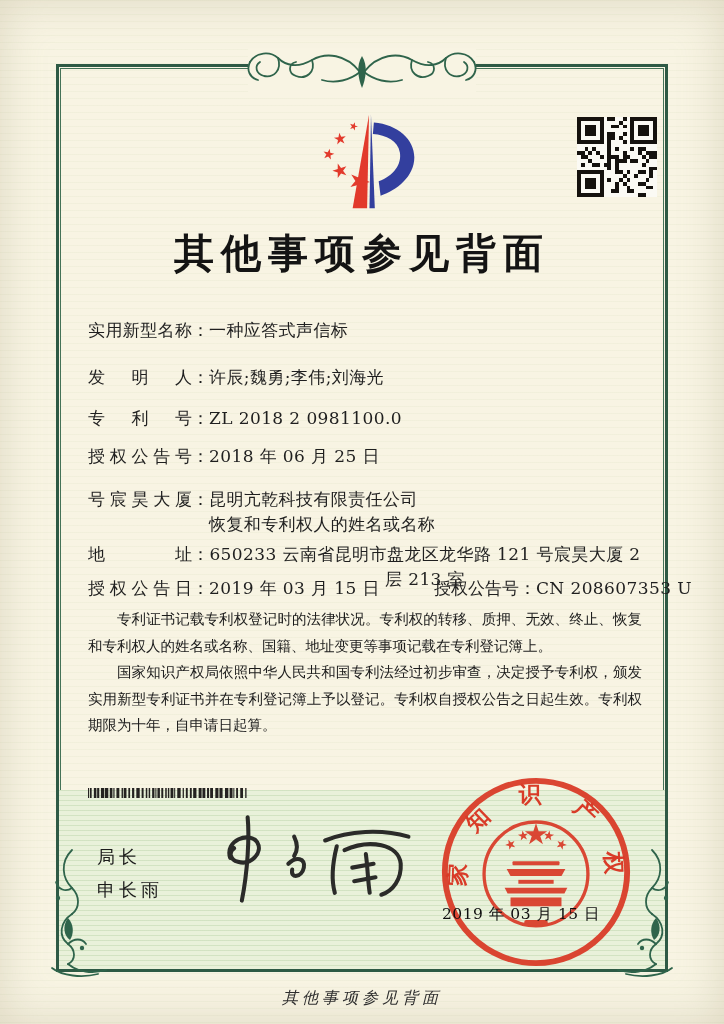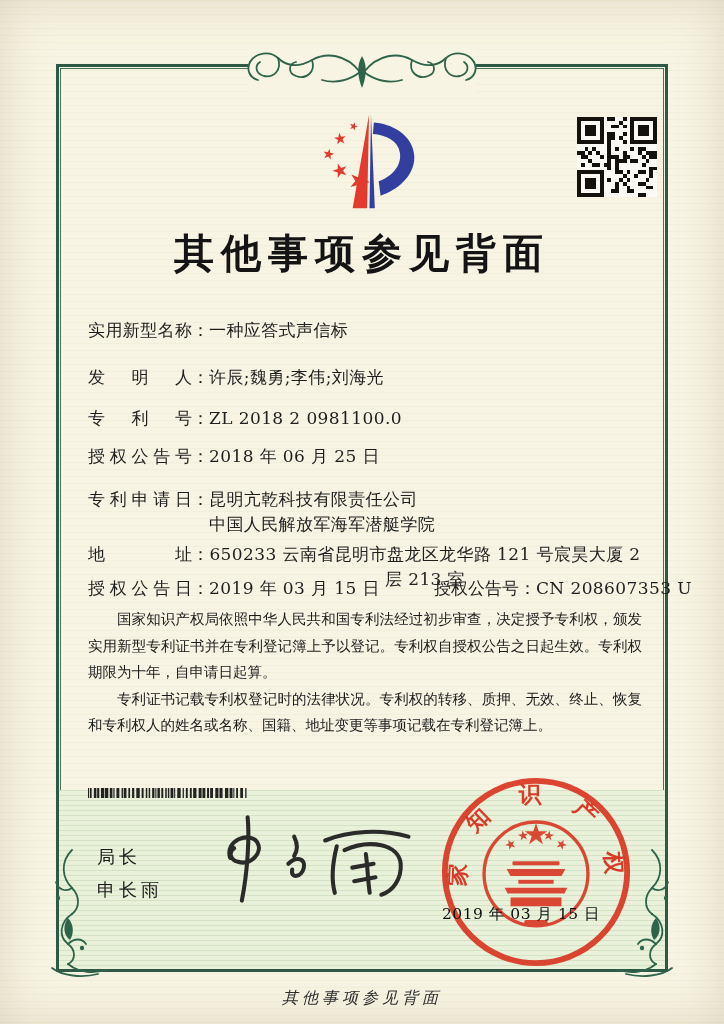"专利申请日" span.flabel { text: 专利申请日 -> 号宸昊大厦 }
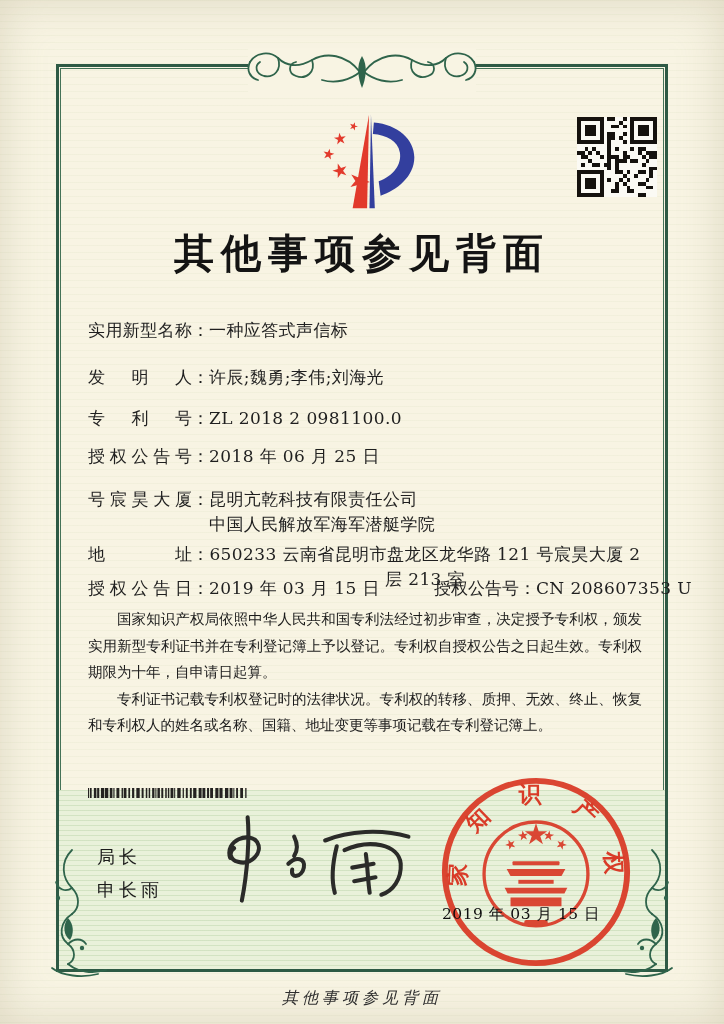"中国人民解放军海军潜艇学院" span { text: 中国人民解放军海军潜艇学院 -> 恢复和专利权人的姓名或名称 }
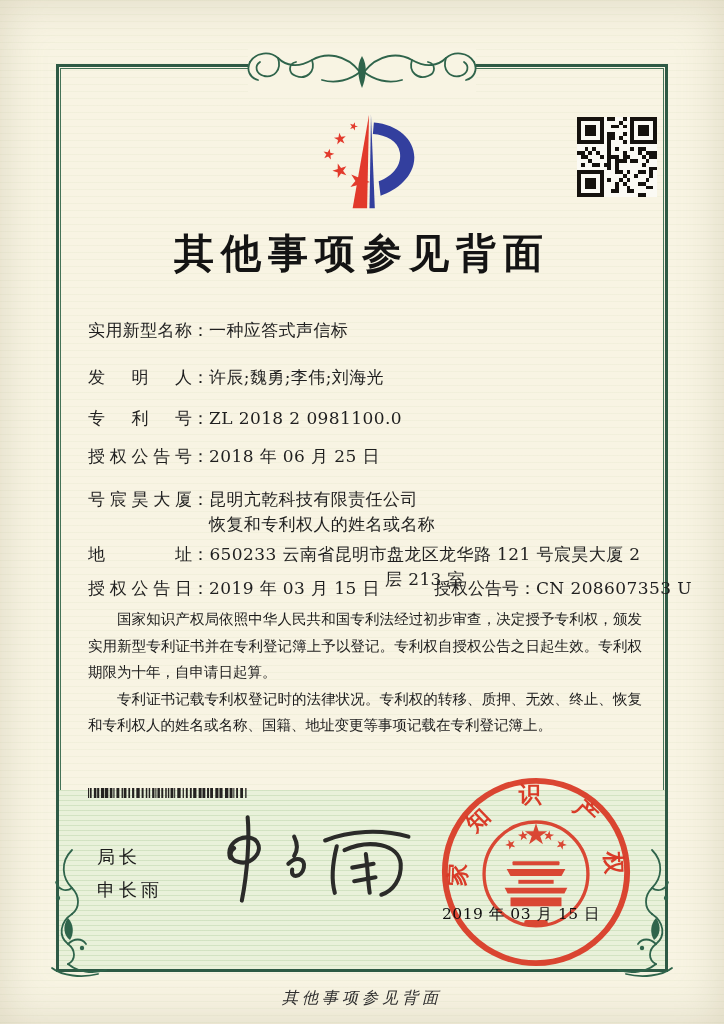"国家知识产权局依照中华人民共和国专利法经过初步审查，决定授予专利权，颁发实用新型" p { order: before "专利证书记载专利权登记时的法律状况。专利权的转移、质押、无效、终止、恢复和专利权" -> after "专利证书记载专利权登记时的法律状况。专利权的转移、质押、无效、终止、恢复和专利权" }
